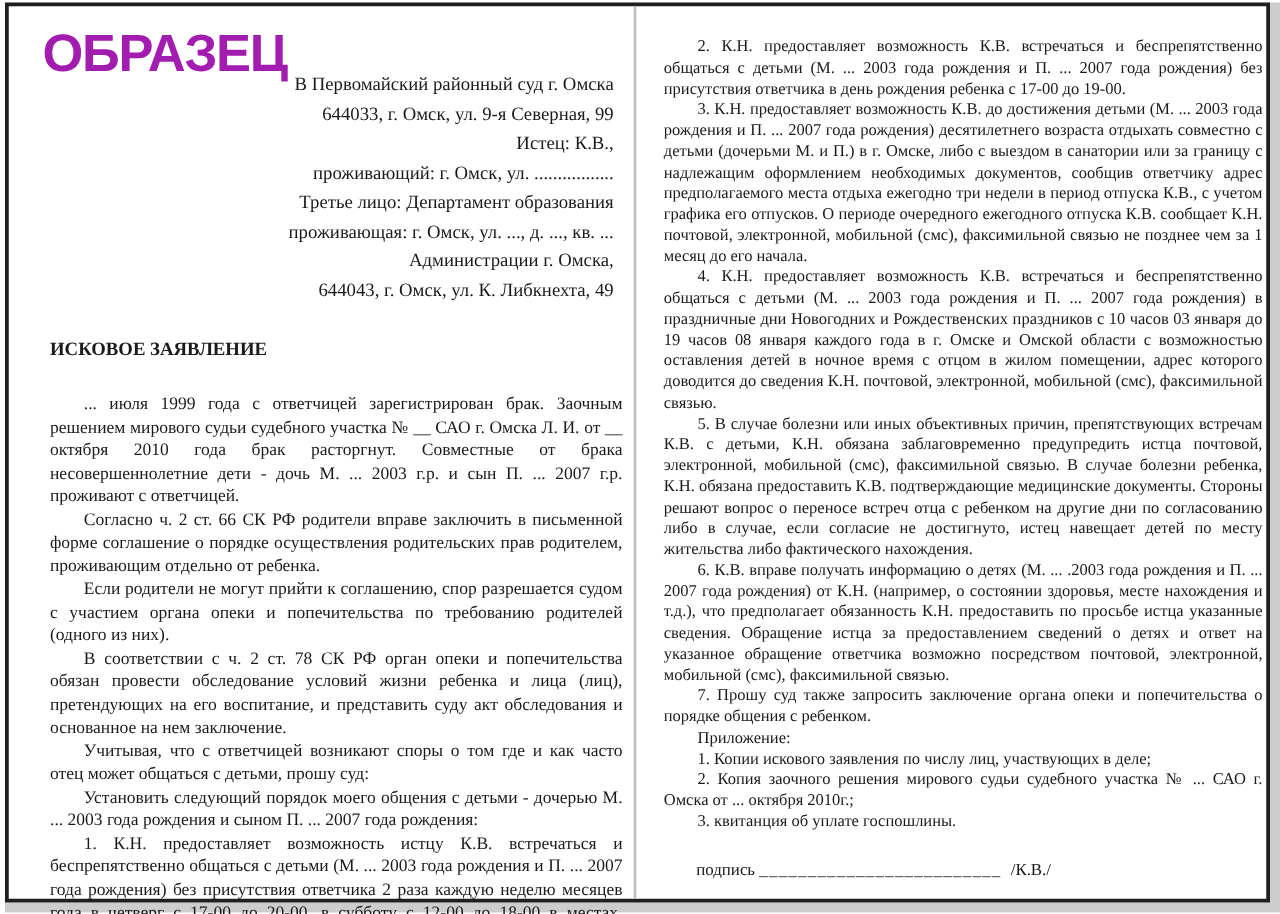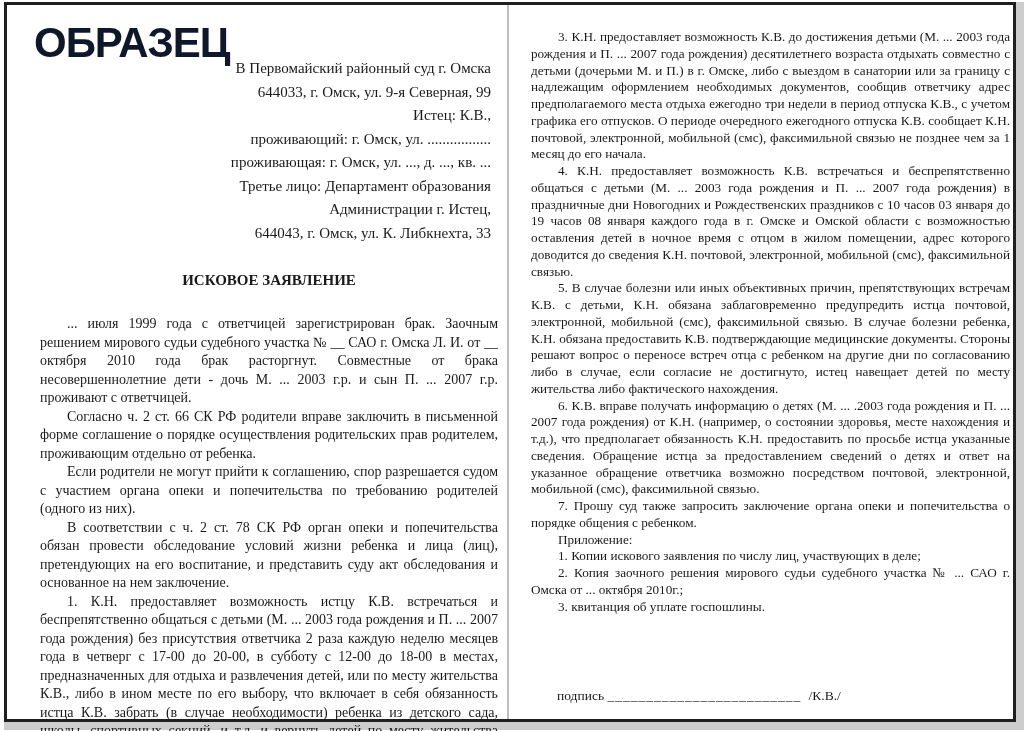"ОБРАЗЕЦ" .watermark { color: #0f172a -> #a21caf }
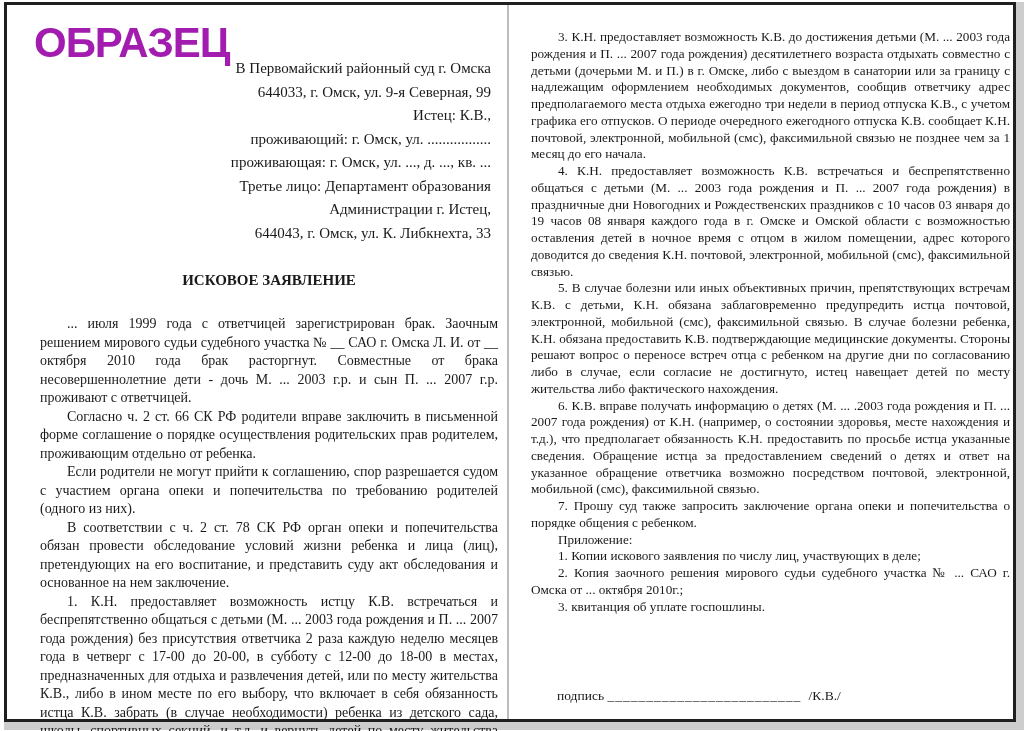"2. К.Н. предоставляет возможность К.В." p { html: none -> <p>2. К.Н. предоставляет возможность К.В. встречаться и беспрепятственно общаться с детьми (М. ... 2003 года рождения и П. ... 2007 года рождения) без присутствия ответчика в день рождения ребенка с 17-00 до 19-00.</p> }
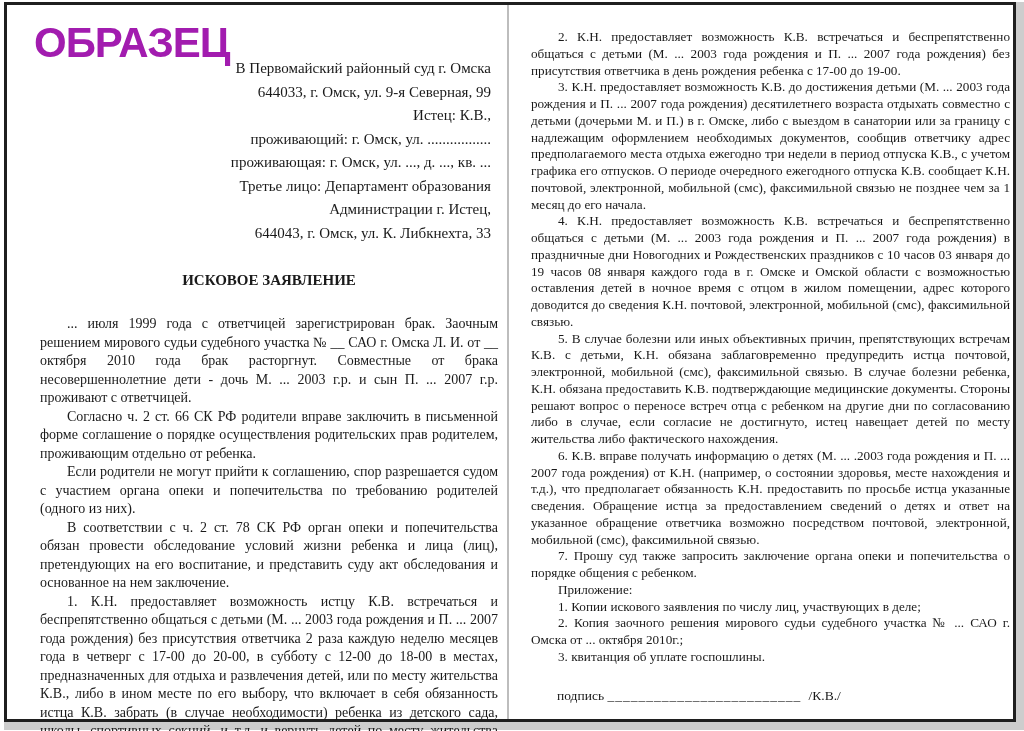"проживающая: г. Омск, ул. ...," div { order: before "Третье лицо: Департамент образования" -> after "Третье лицо: Департамент образования" }
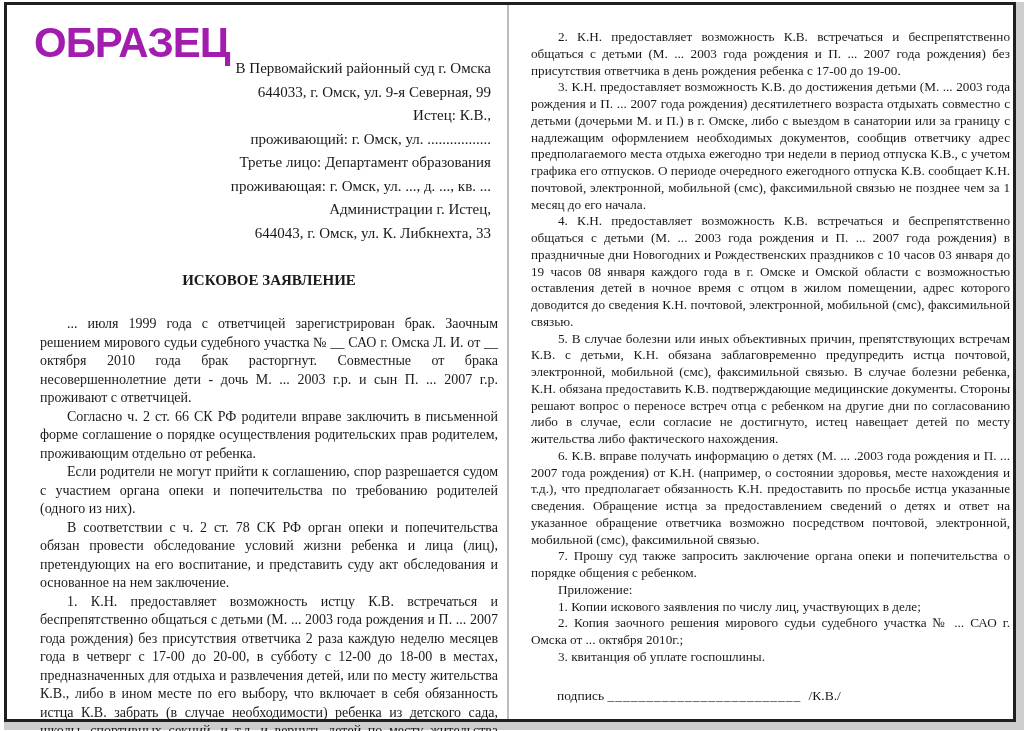"Администрации г. Истец," div { text: Истец -> Омска }
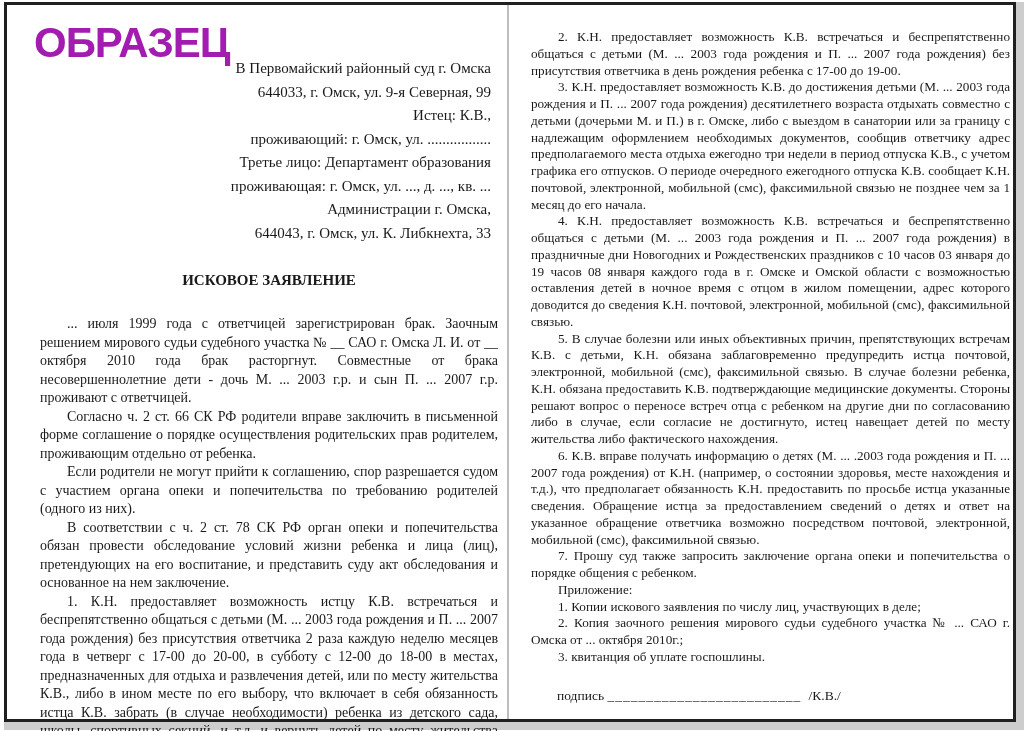"644043, г. Омск, ул. К." div { text: 33 -> 49 }
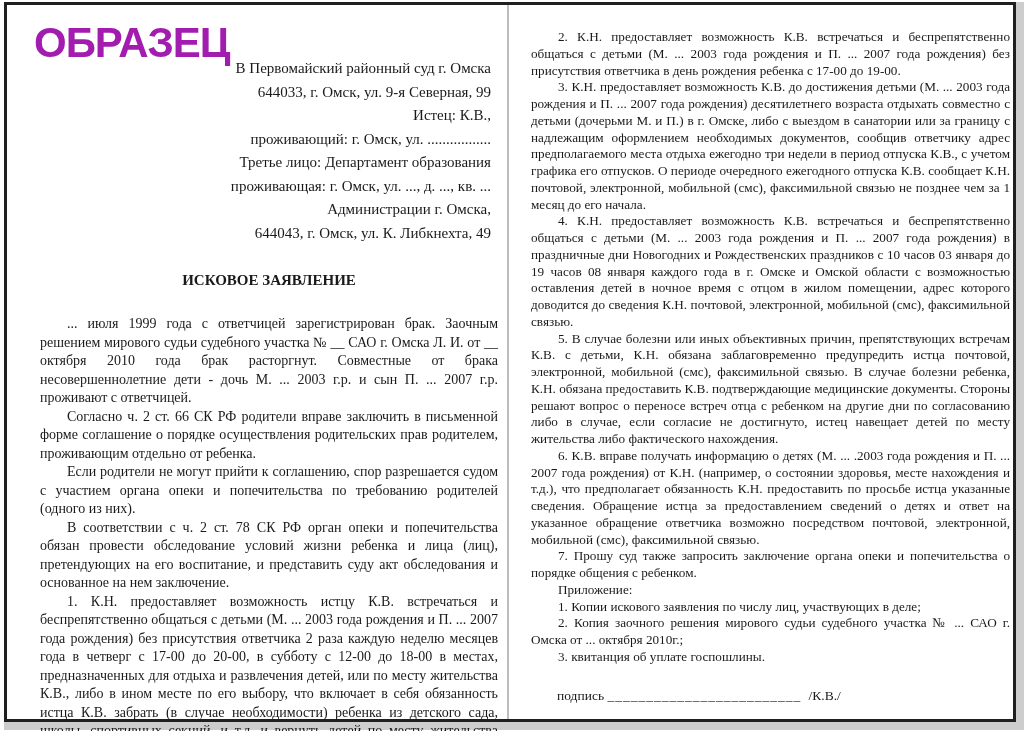"ИСКОВОЕ ЗАЯВЛЕНИЕ" .doc-title { text-align: center -> left }
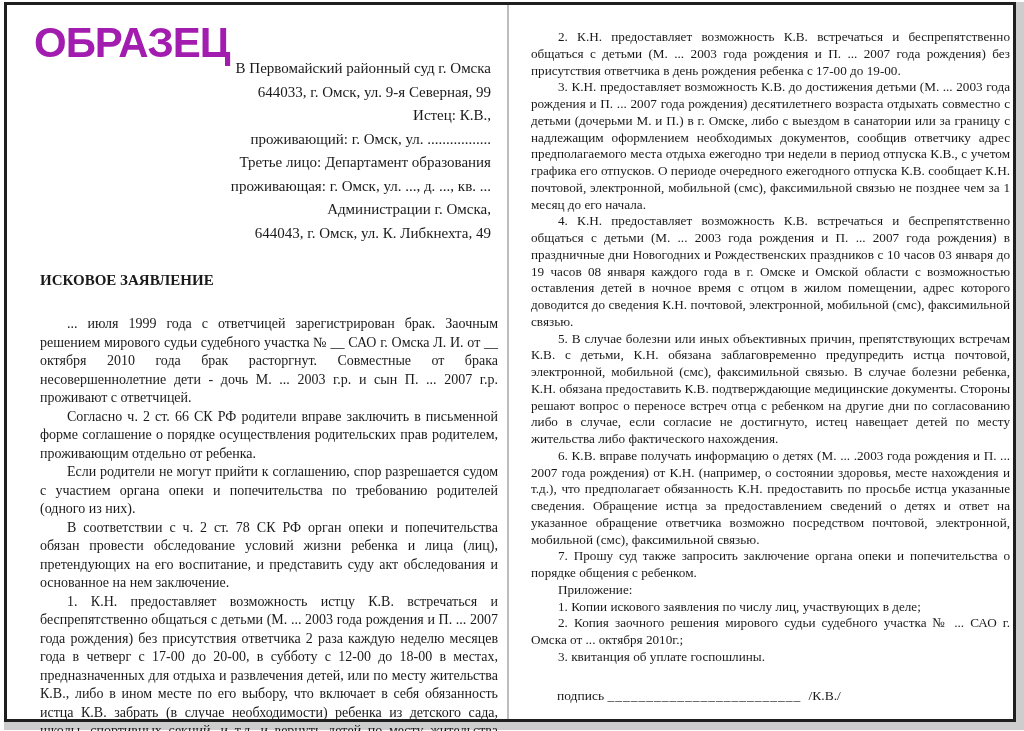"Учитывая, что с ответчицей возникают" p { html: none -> <p>Учитывая, что с ответчицей возникают споры о том где и как часто отец может общаться с детьми, прошу суд:</p> }
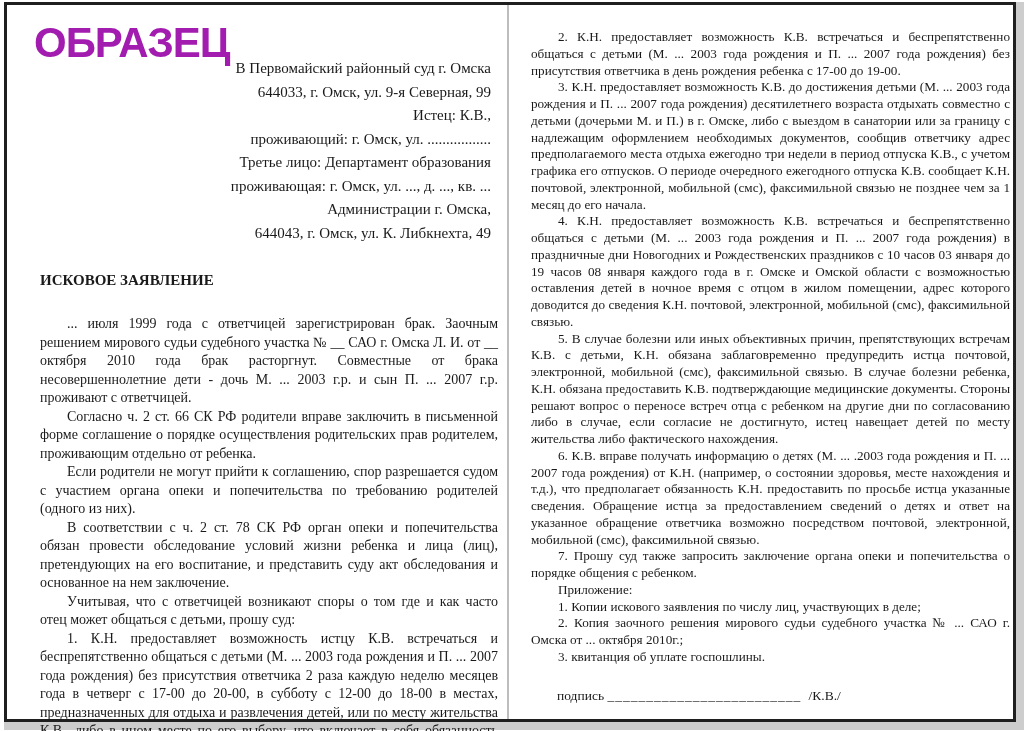"Установить следующий порядок моего" p { html: none -> <p>Установить следующий порядок моего общения с детьми - дочерью М. ... 2003 года рождения и сыном П. ... 2007 года рождения:</p> }
